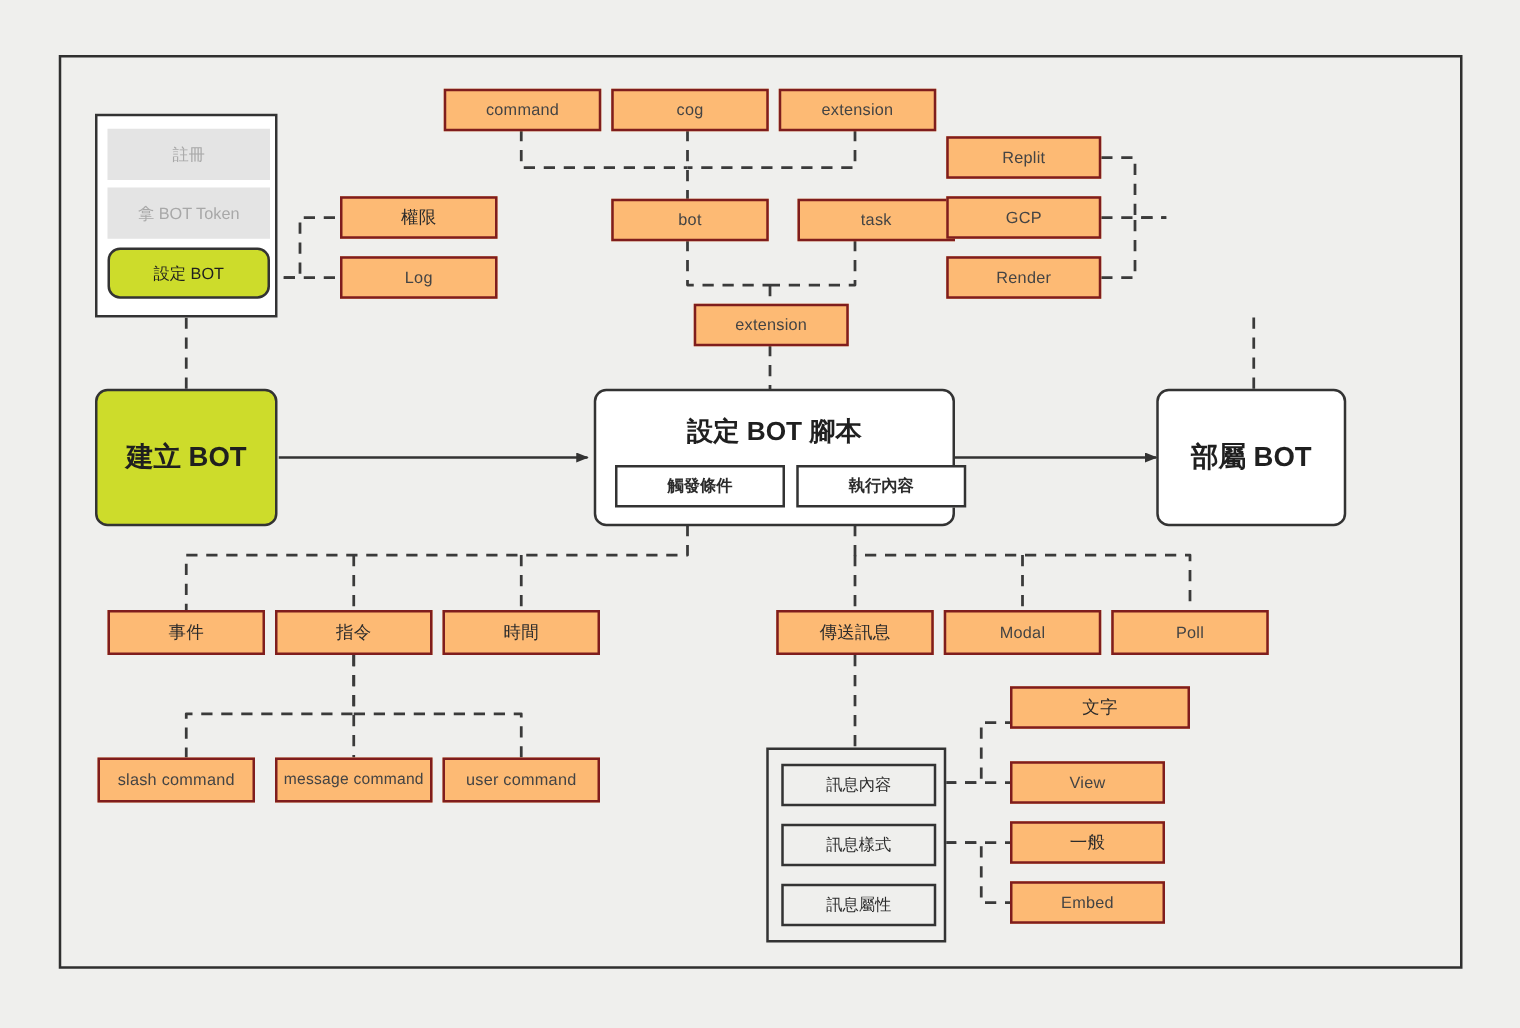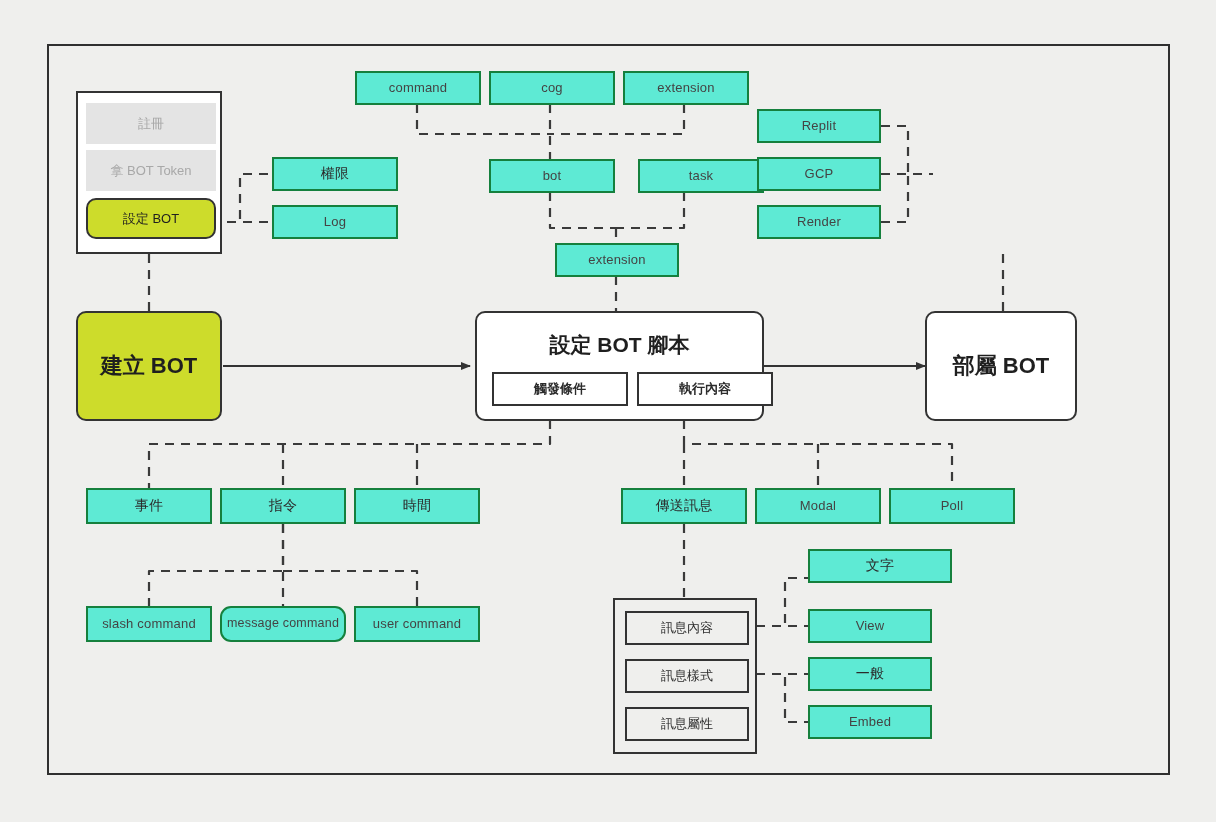"command" .node { background: #5eead4 -> #fdba74; border: 2px solid #15803d -> 2px solid #7f1d1d }
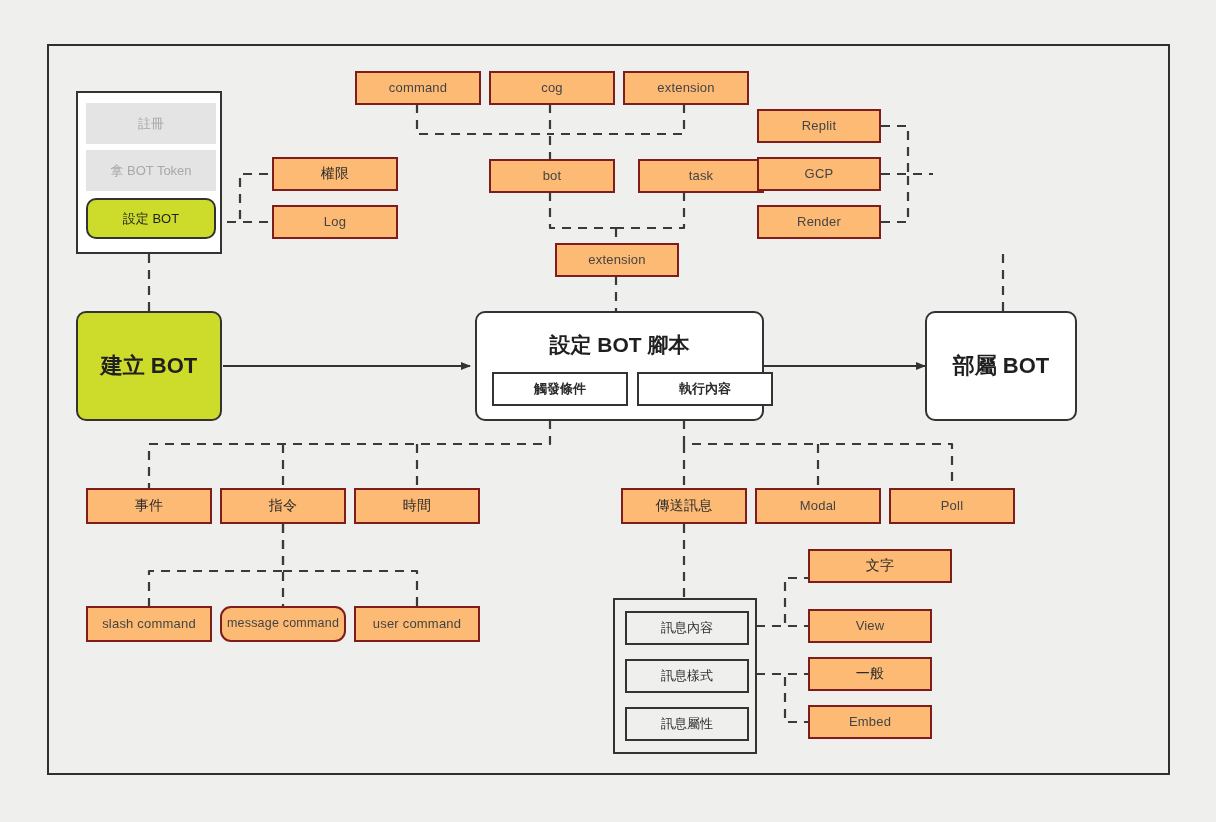"slash command" div.node { left: 86px -> 78px }
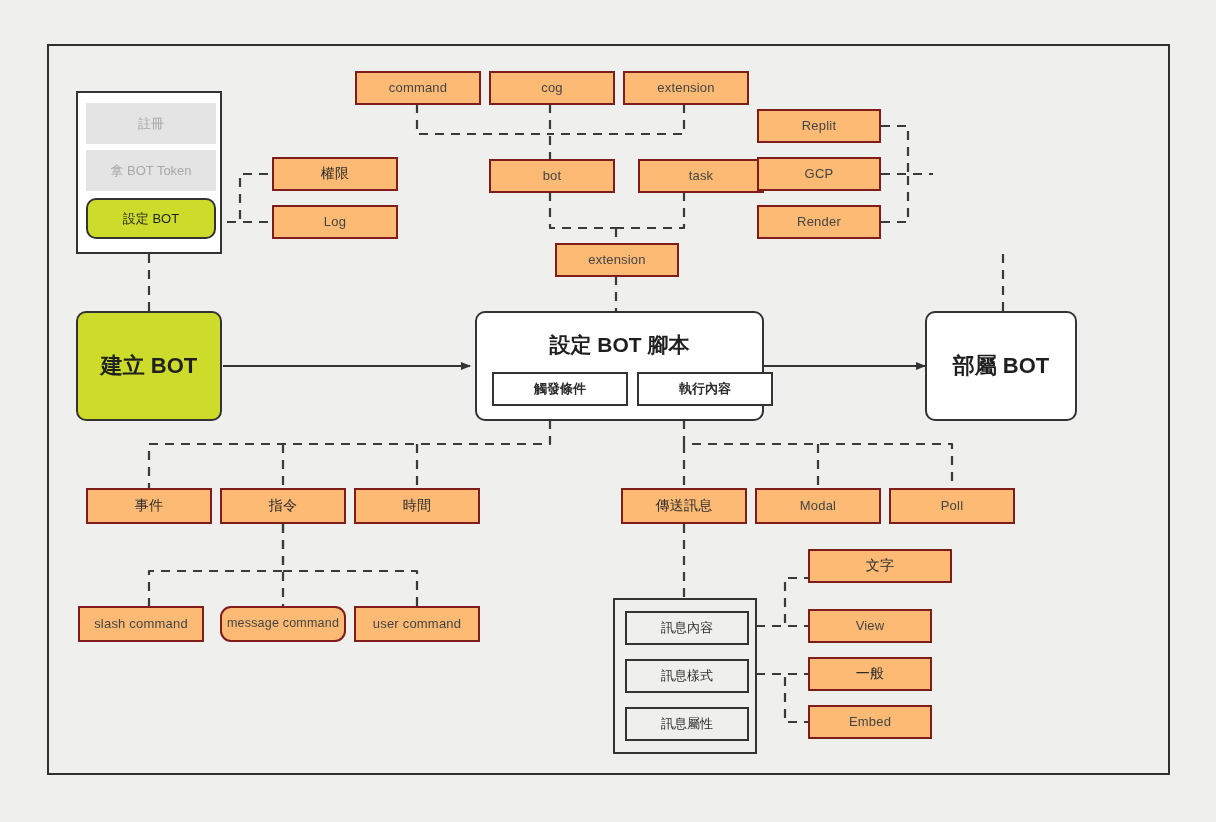"message command" div.node { border-radius: 11px -> none }
